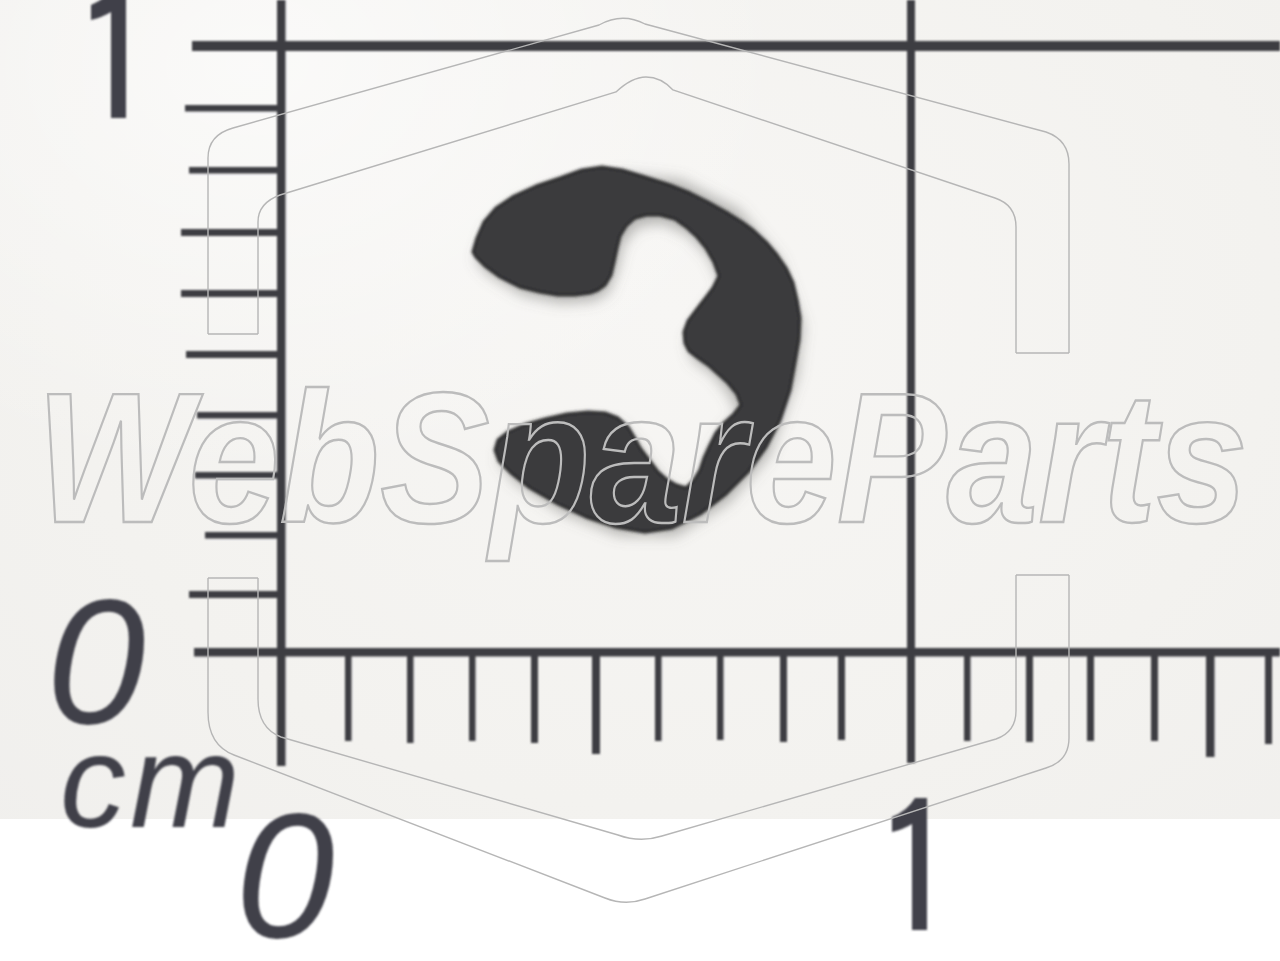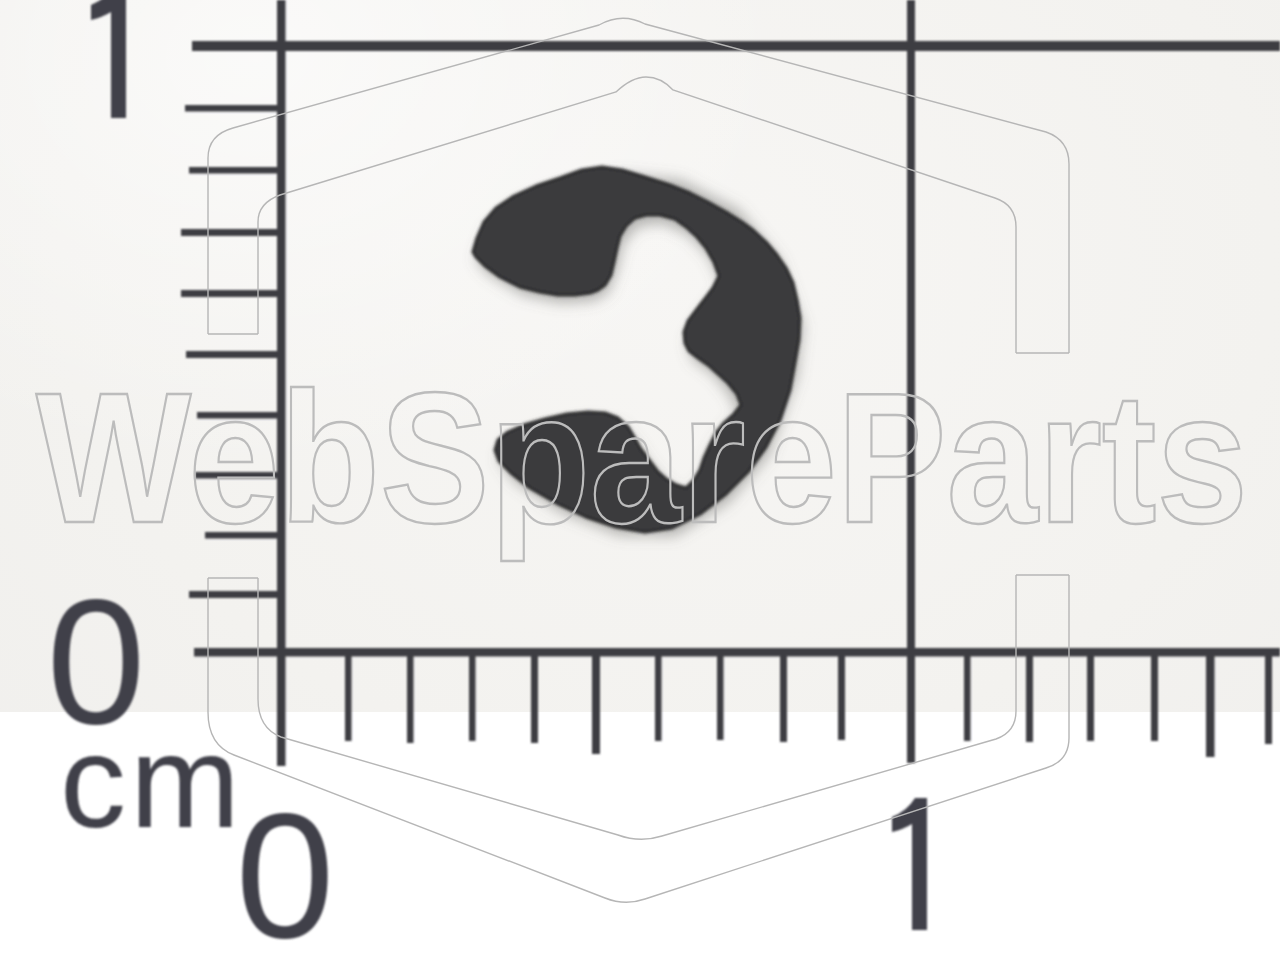"WebSpareParts" .stage { font-style: none -> italic; height: 712px -> 819px }
